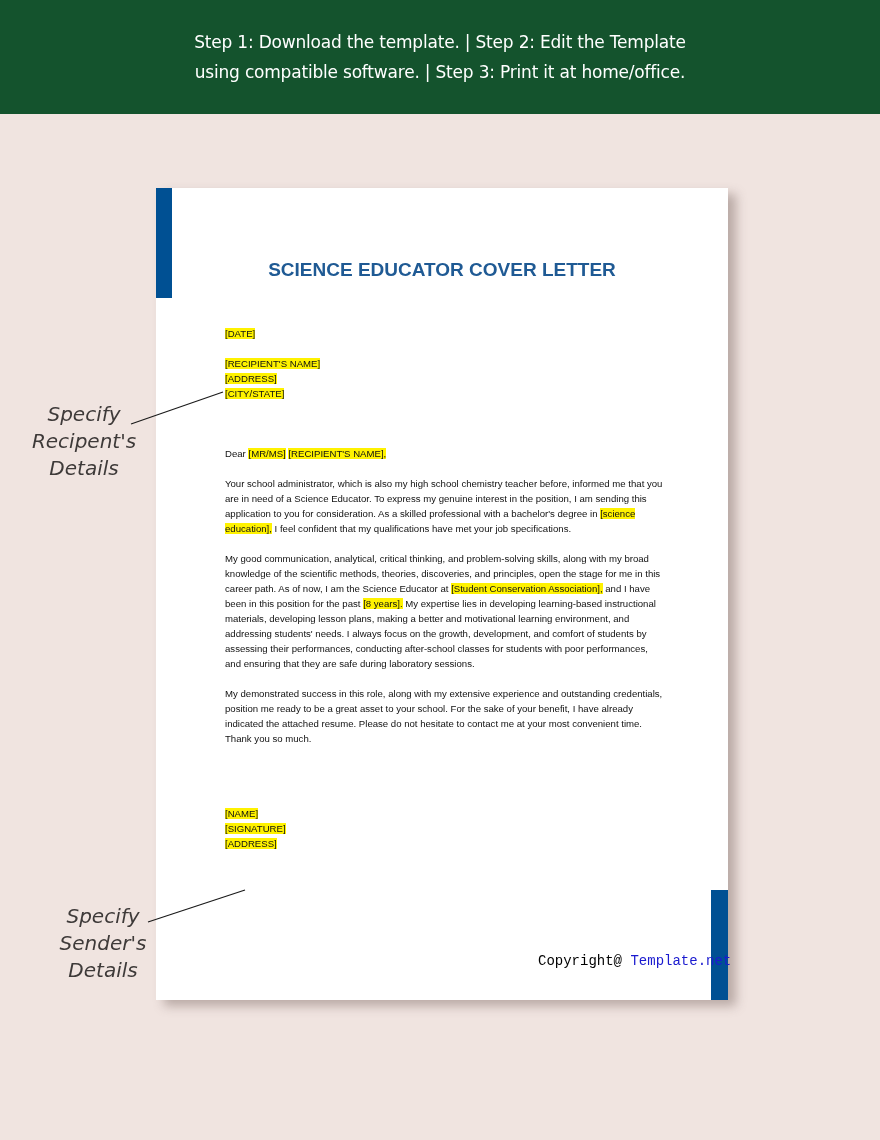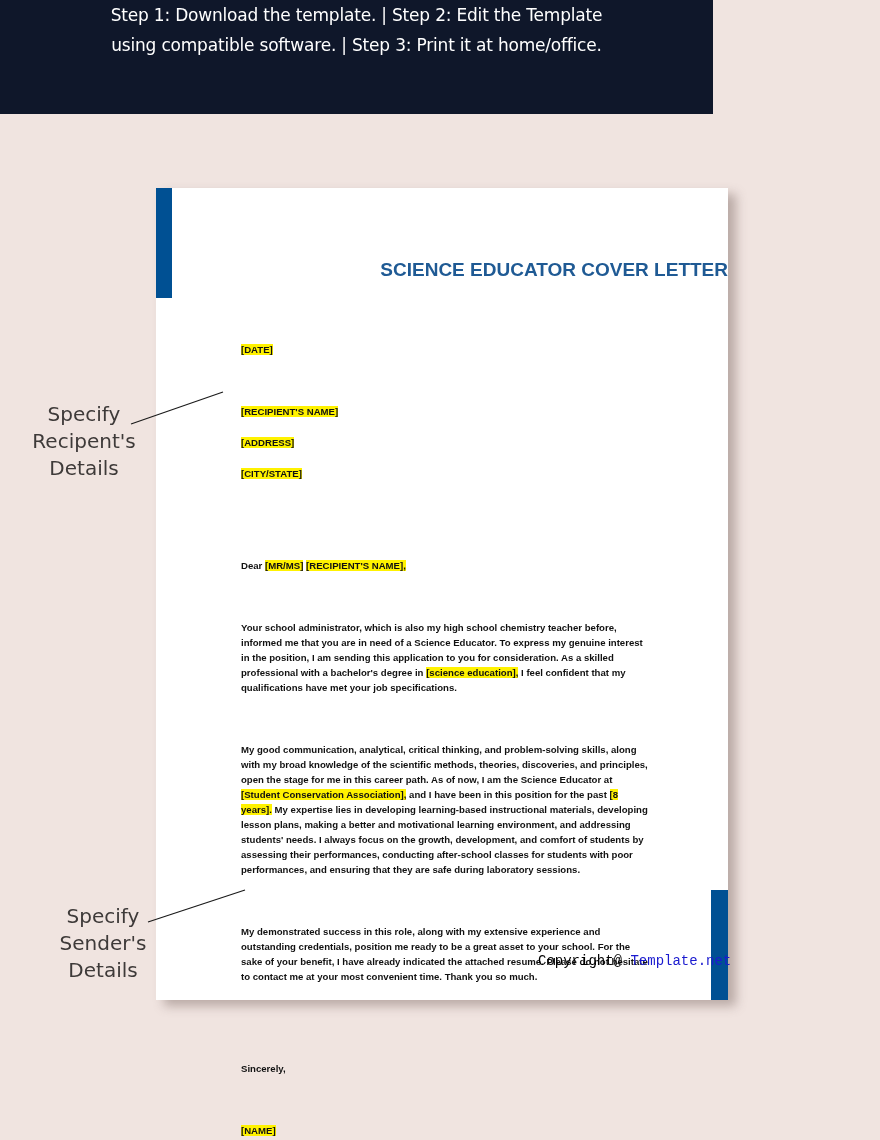"Step 1: Download the template." .top-banner { background: #0f172a -> #14532d; padding-top: none -> 27px; width: 713px -> 880px }
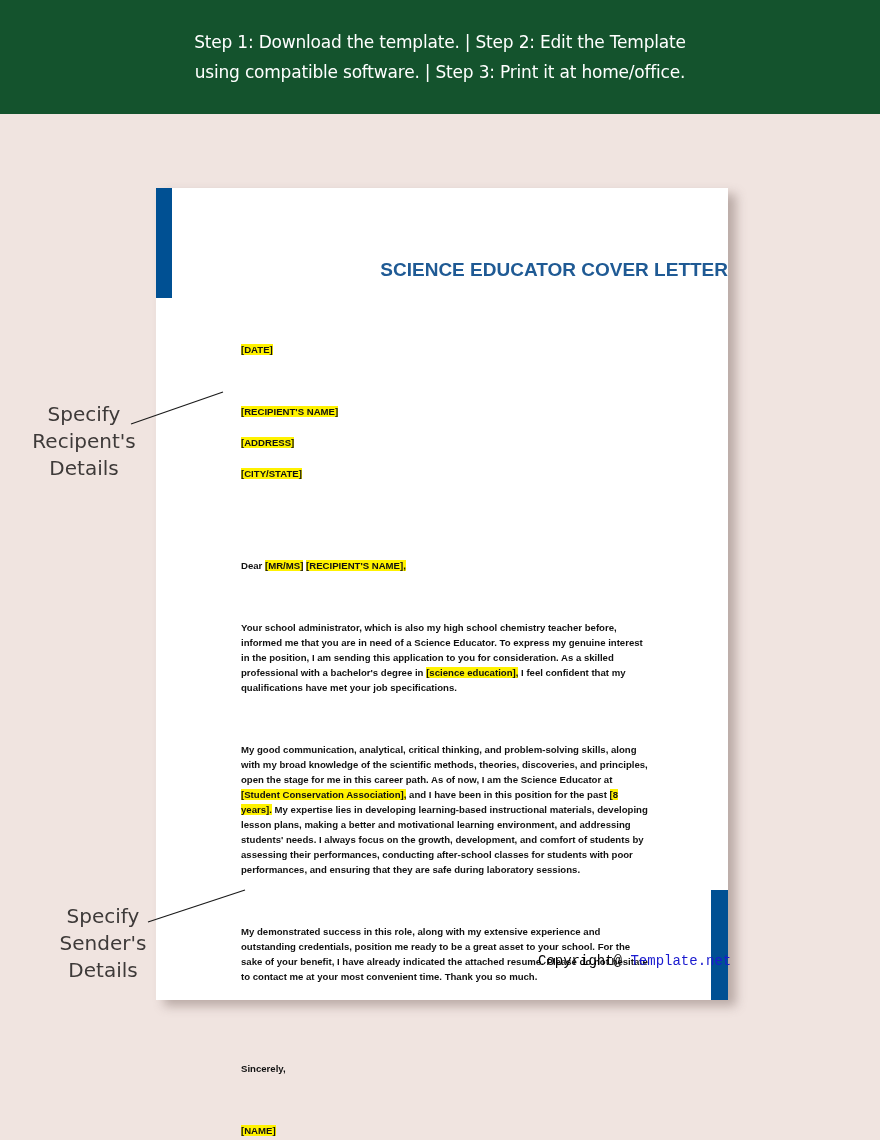"SCIENCE EDUCATOR COVER LETTER" .doc-title { text-align: right -> center }
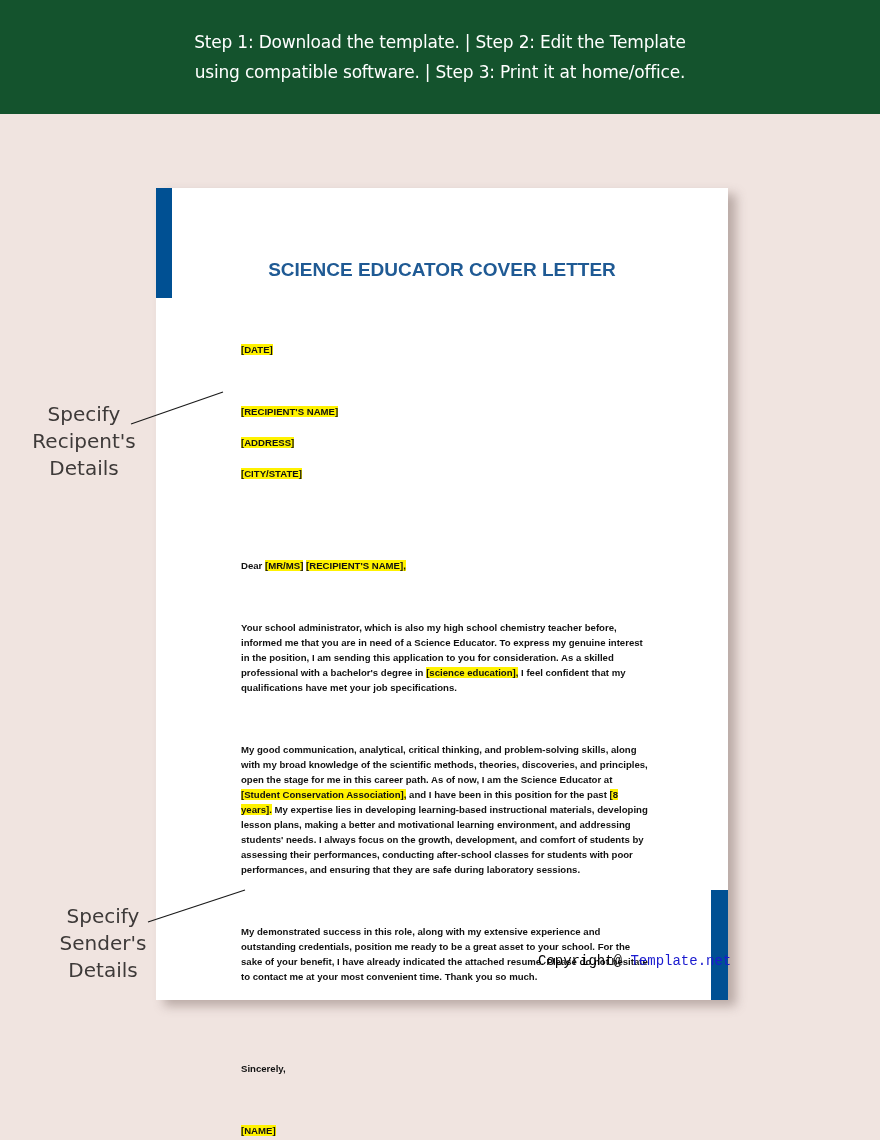"[DATE]" .letter p { font-weight: bold -> none; margin: 16px -> 0 }
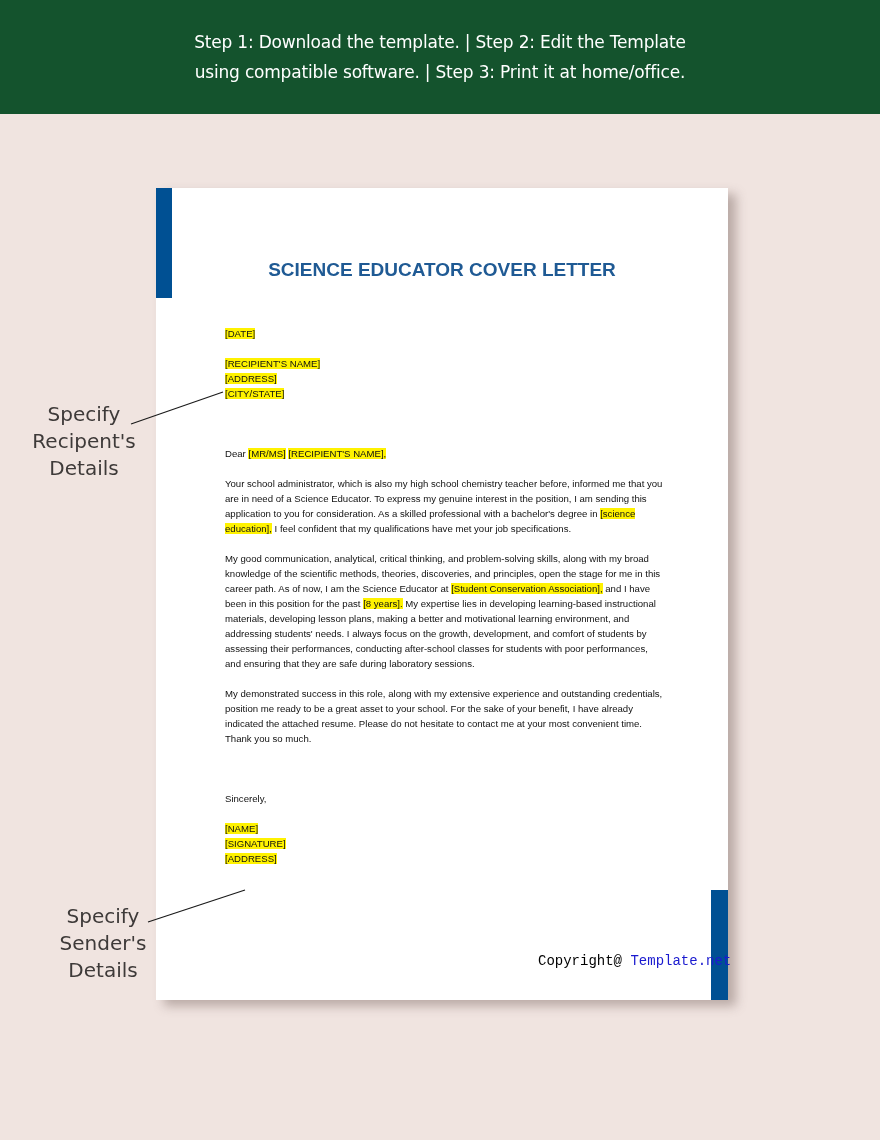"Specify" .callout { font-style: none -> italic }
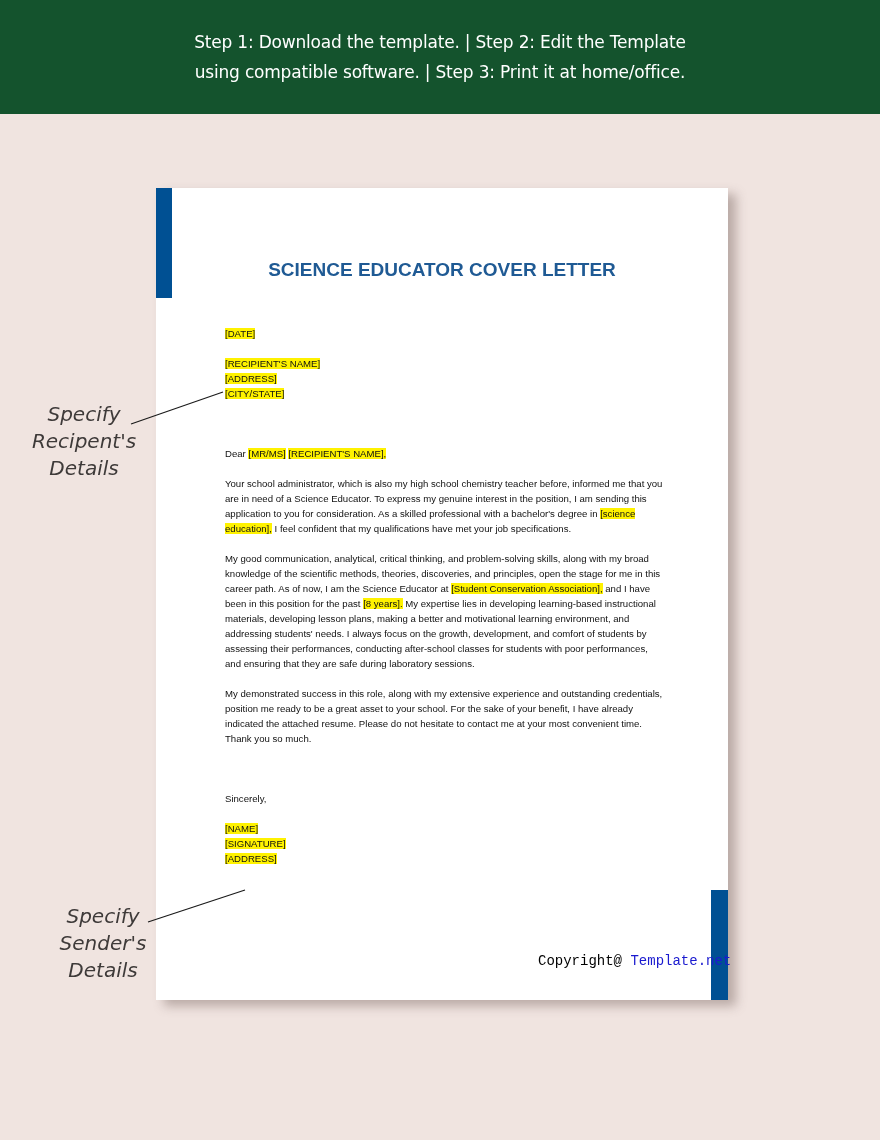"Sincerely," p { html: <p>Sincerely,</p> -> none }
